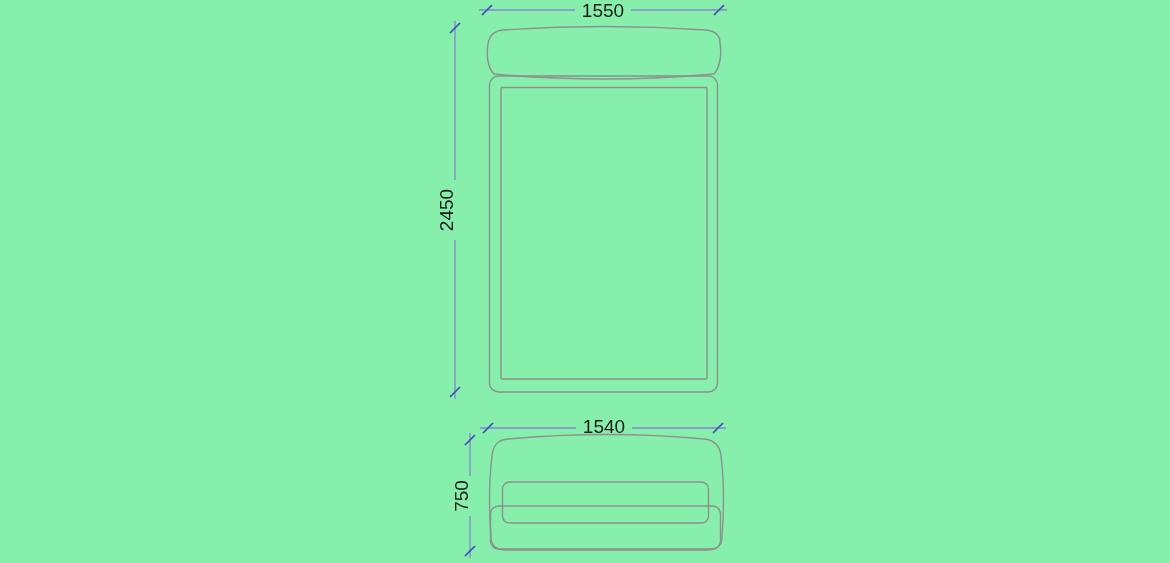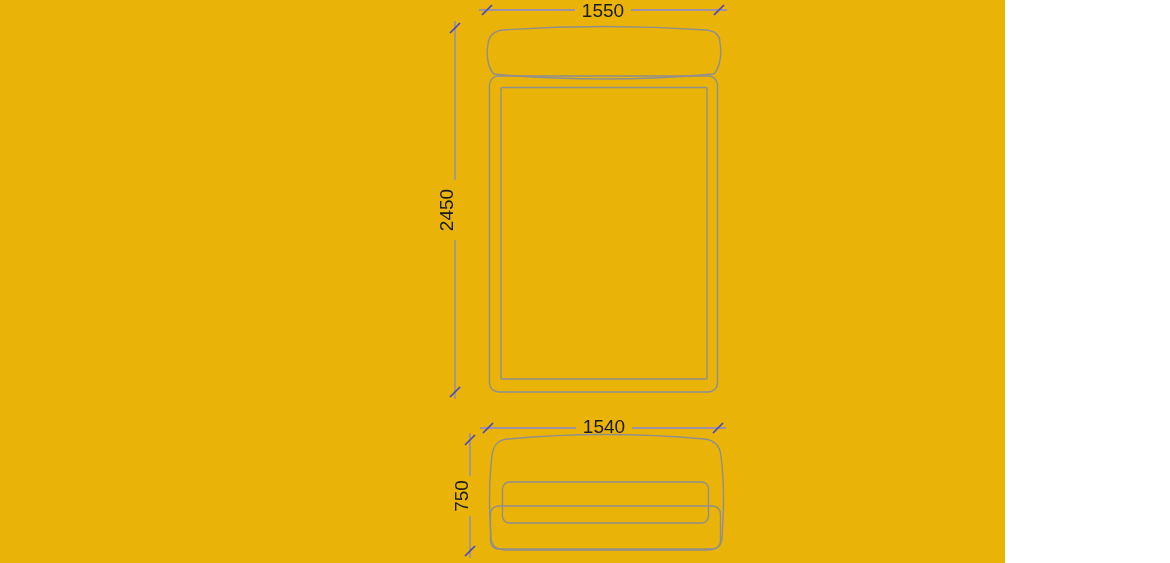"1550" .stage { background: #eab308 -> #86efac; width: 1005px -> 1170px }
